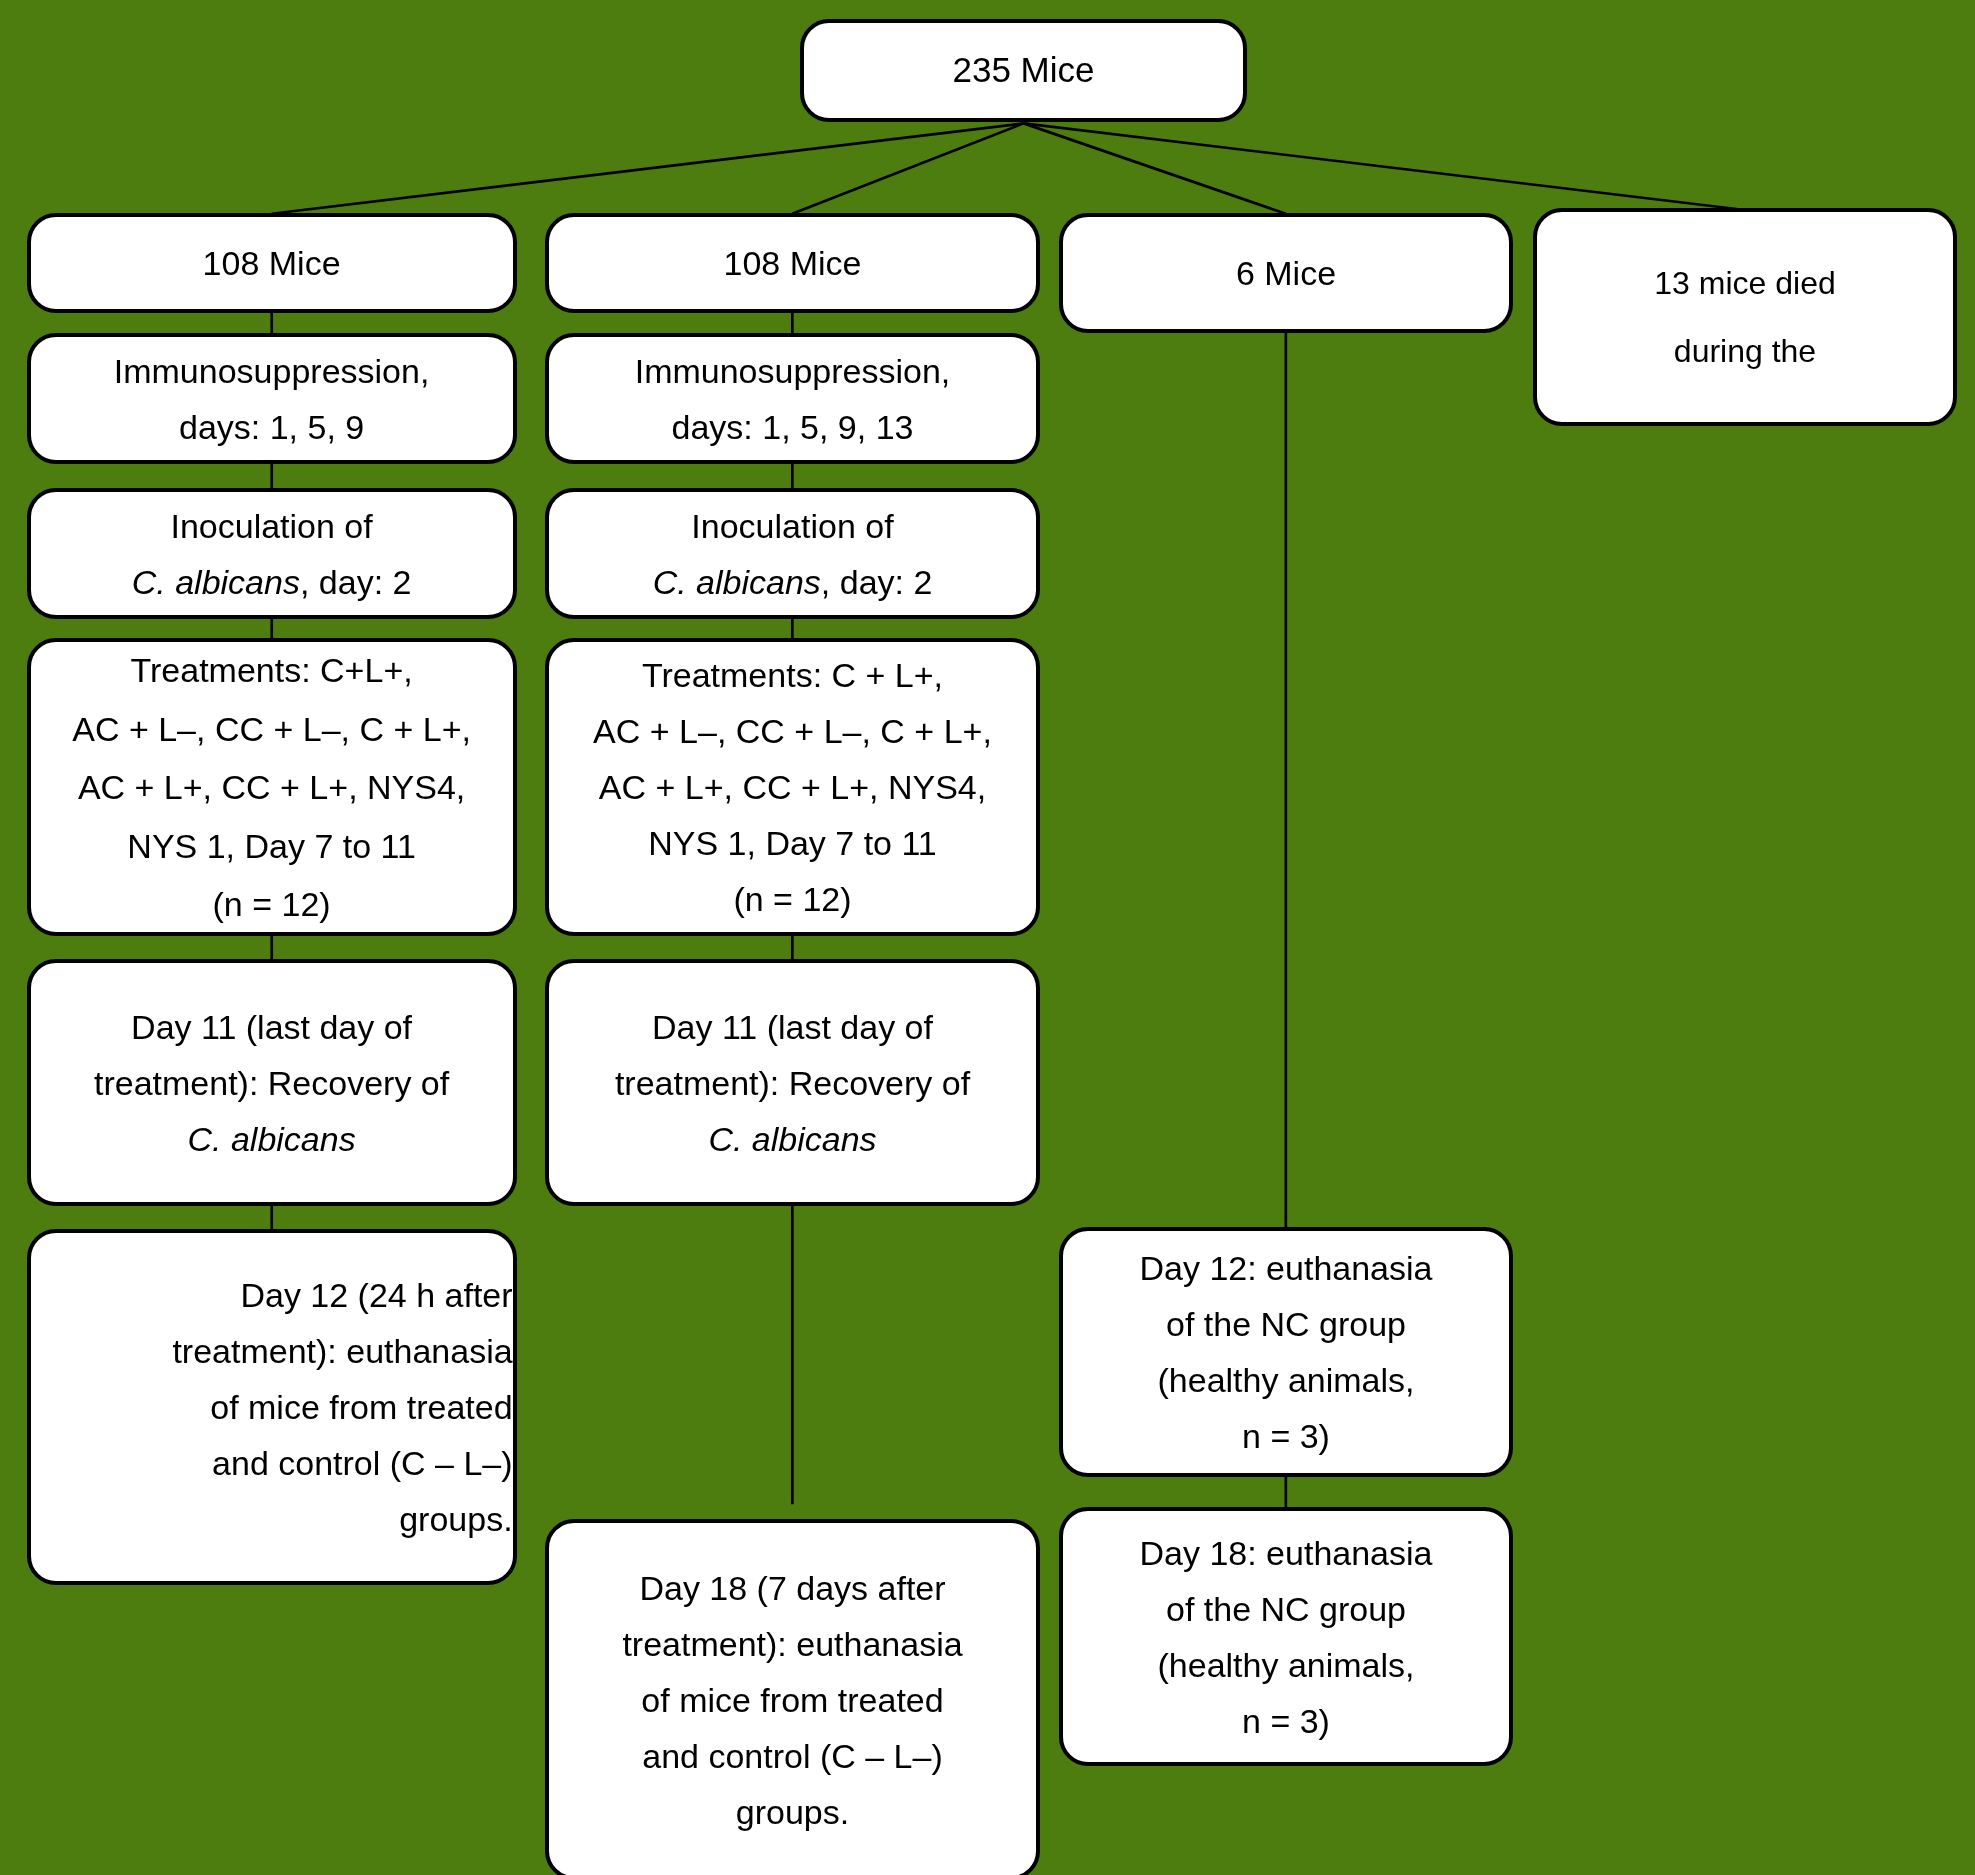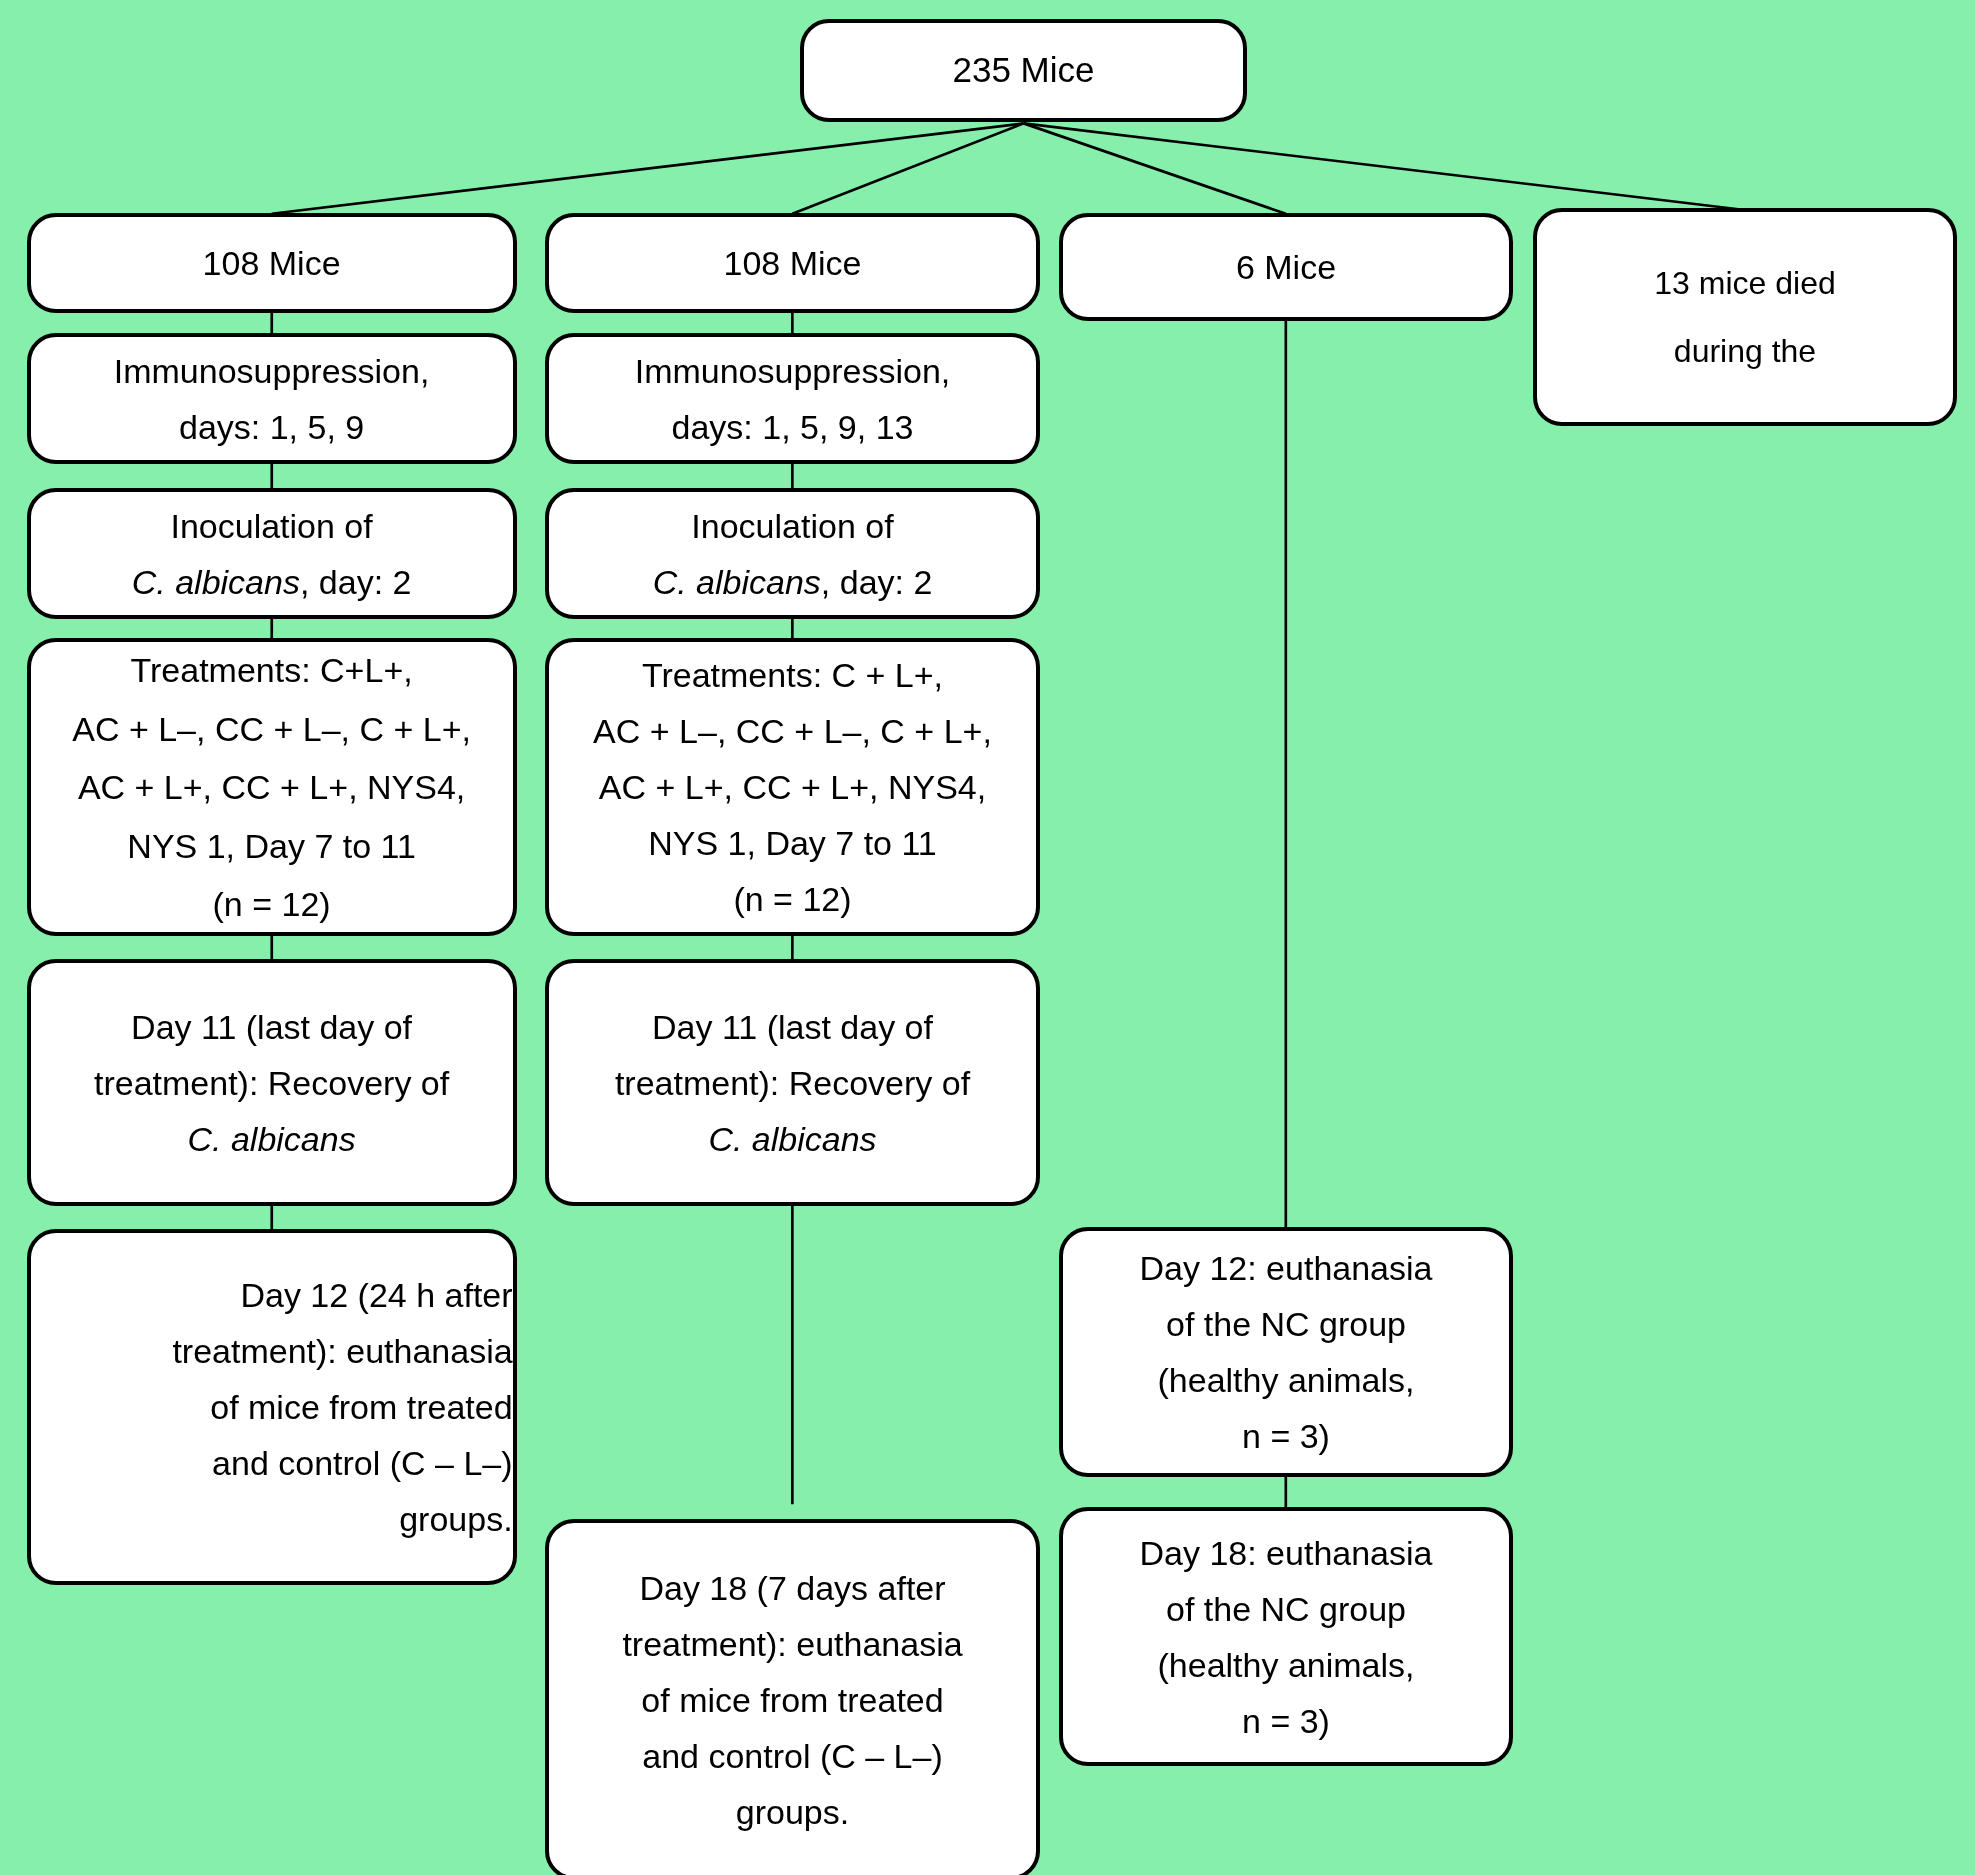"235 Mice" .canvas { background: #86efac -> #4d7c0f }
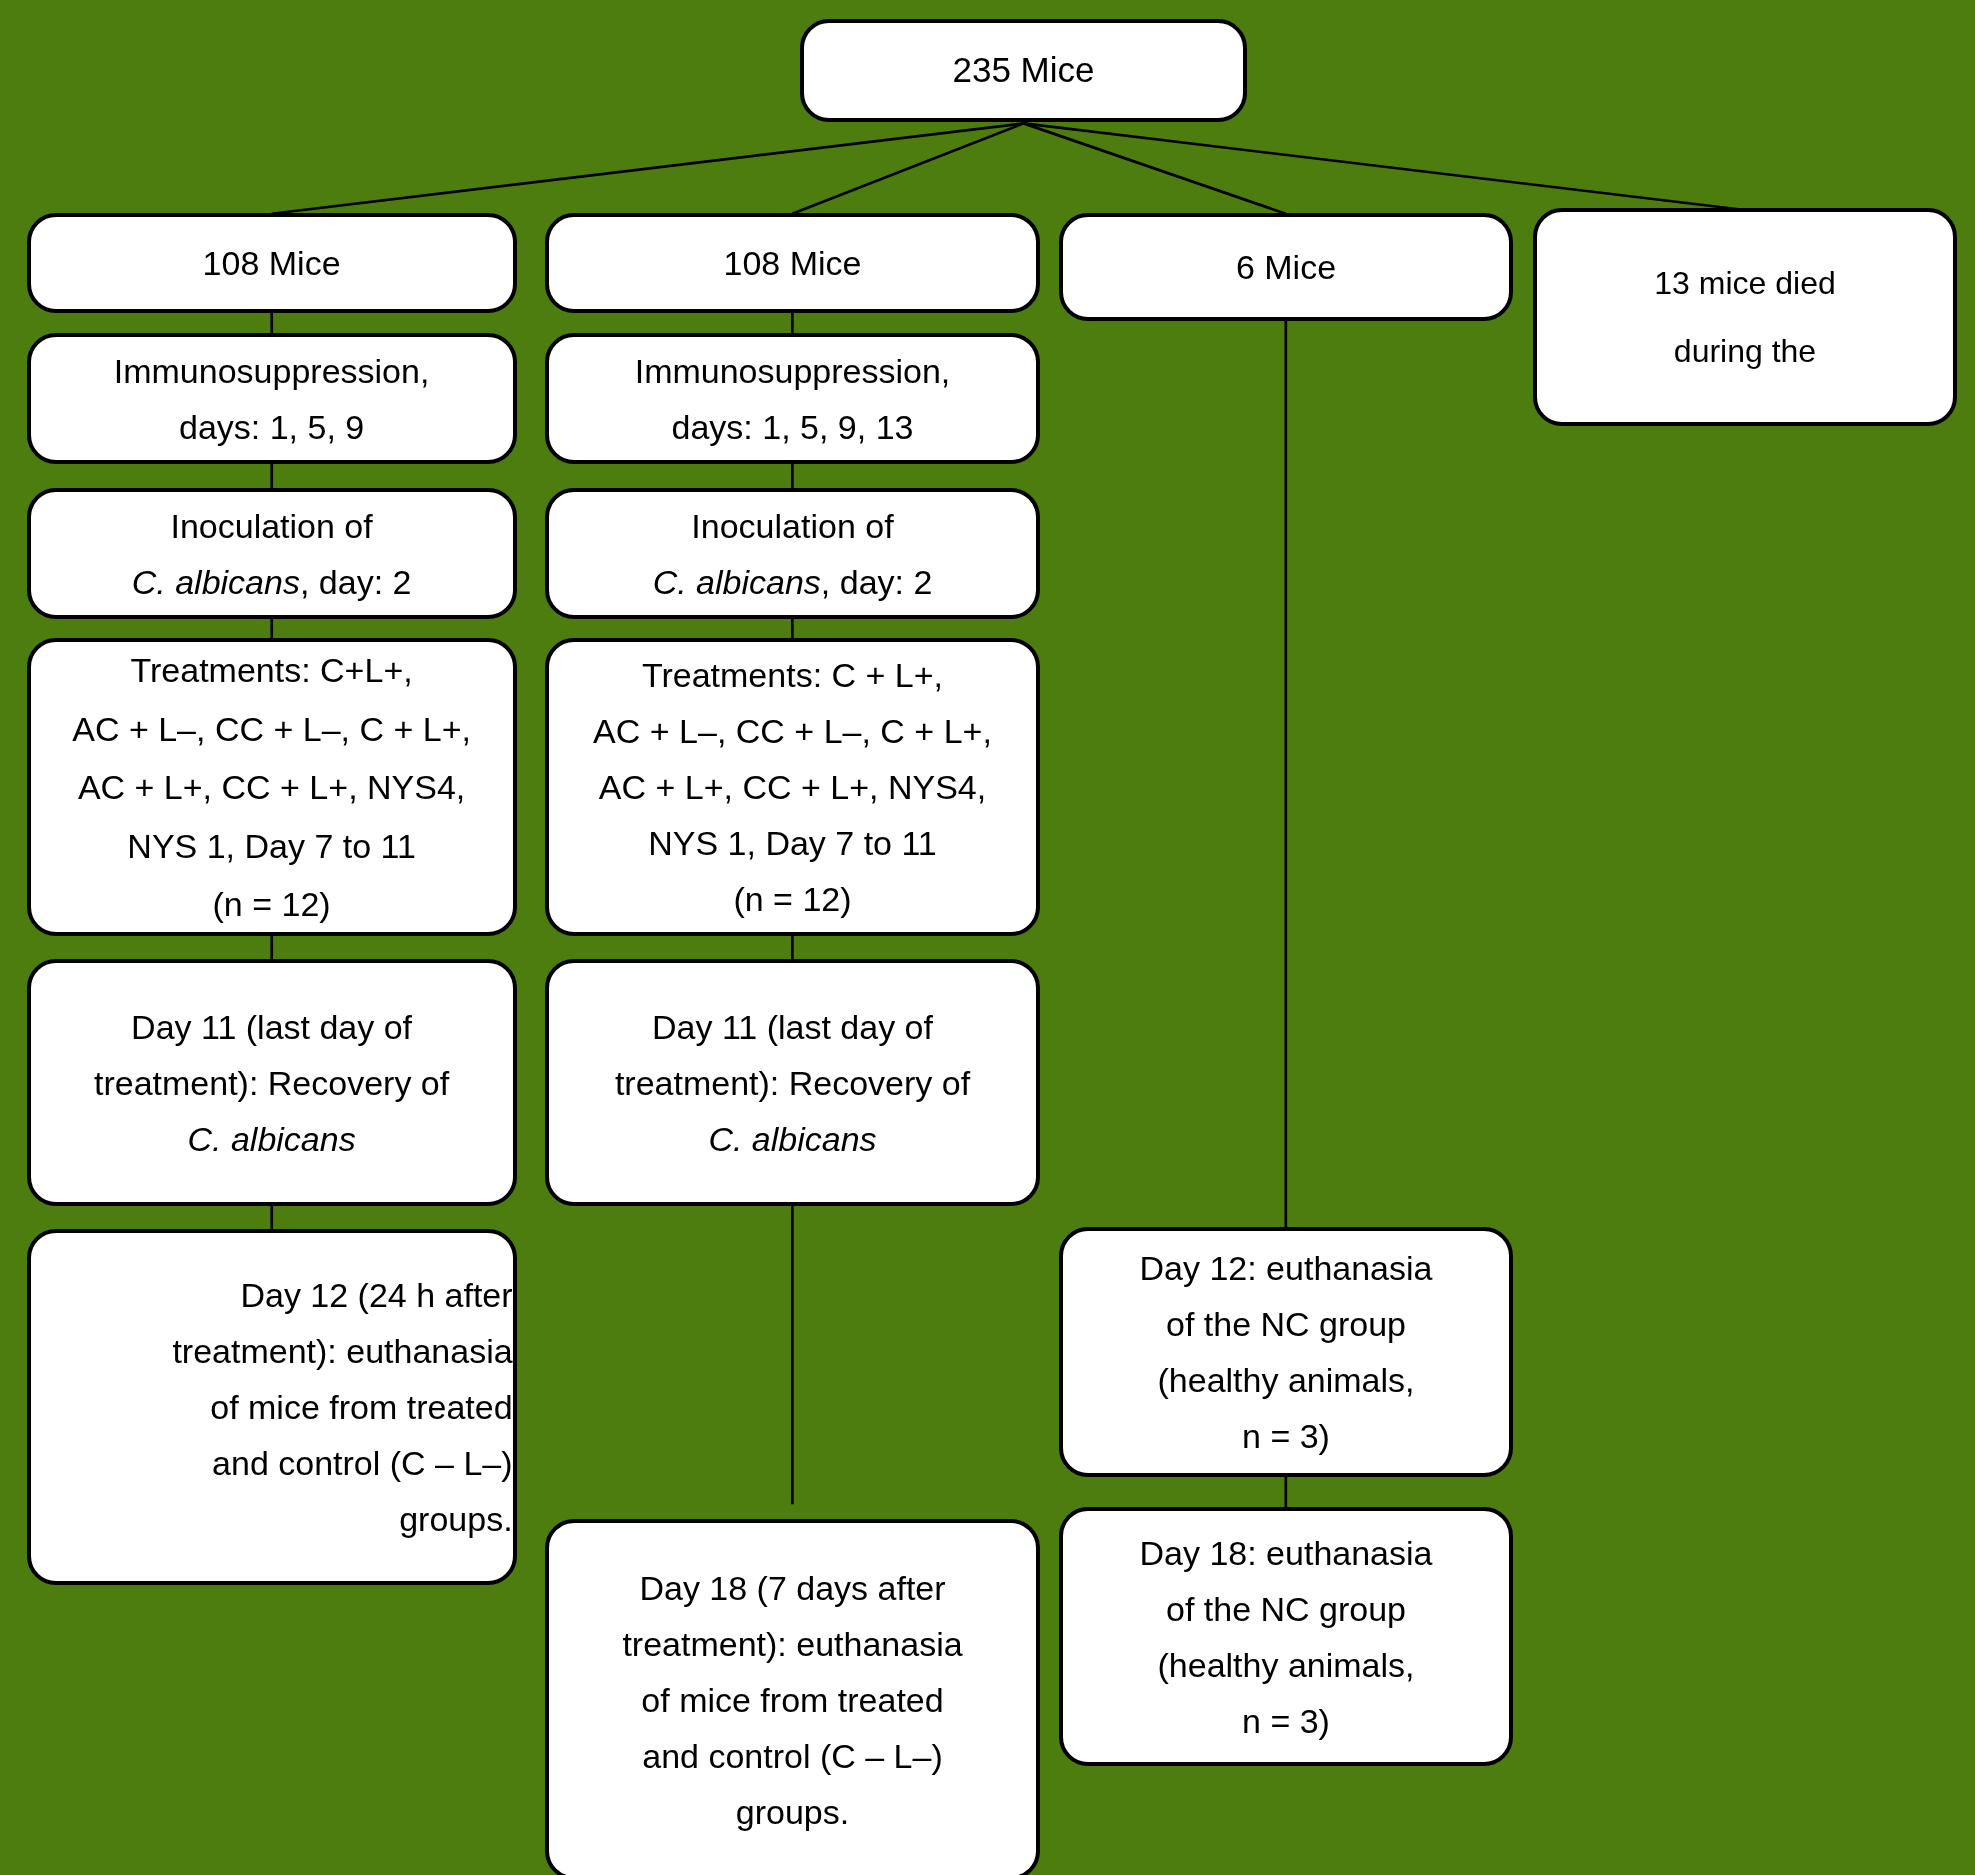"6 Mice" div.box { height: 108px -> 120px }
